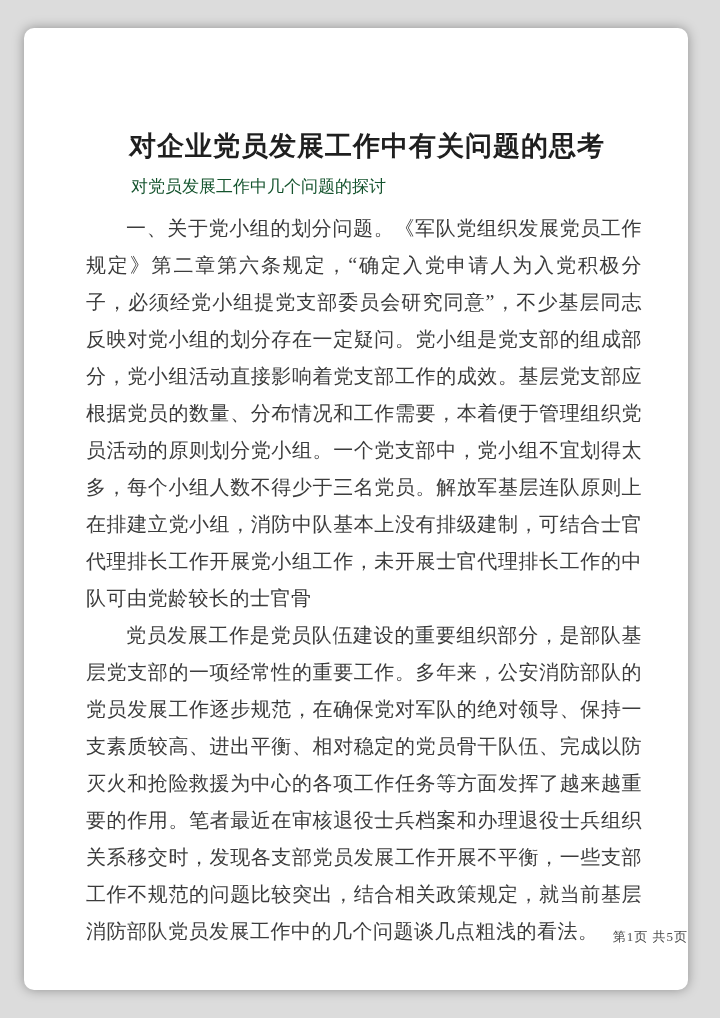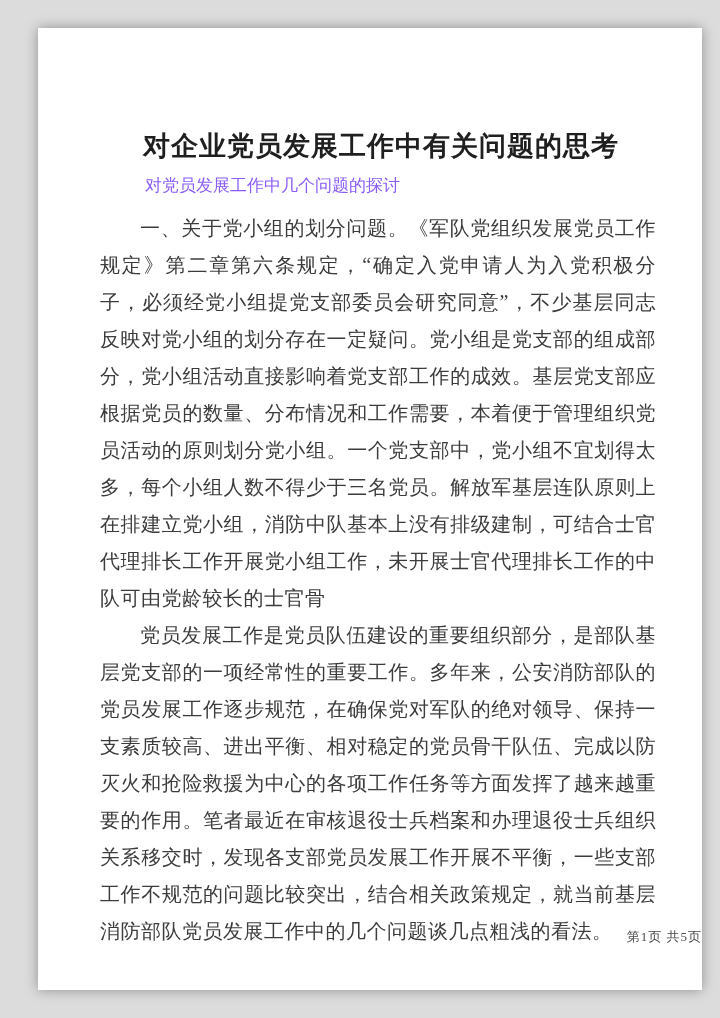"对企业党员发展工作中有关问题的思考" .doc-page { border-radius: none -> 10px; left: 38px -> 24px }
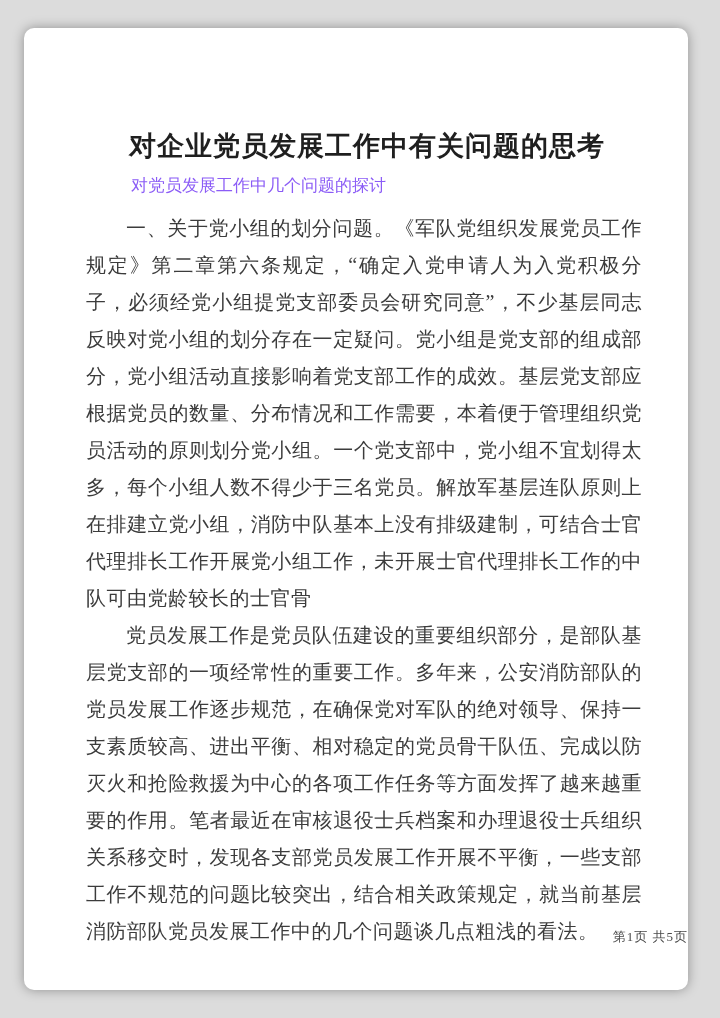"对党员发展工作中几个问题的探讨" .doc-subtitle { color: #8b5cf6 -> #14532d; font-family: Liberation Mono, monospace -> none }
